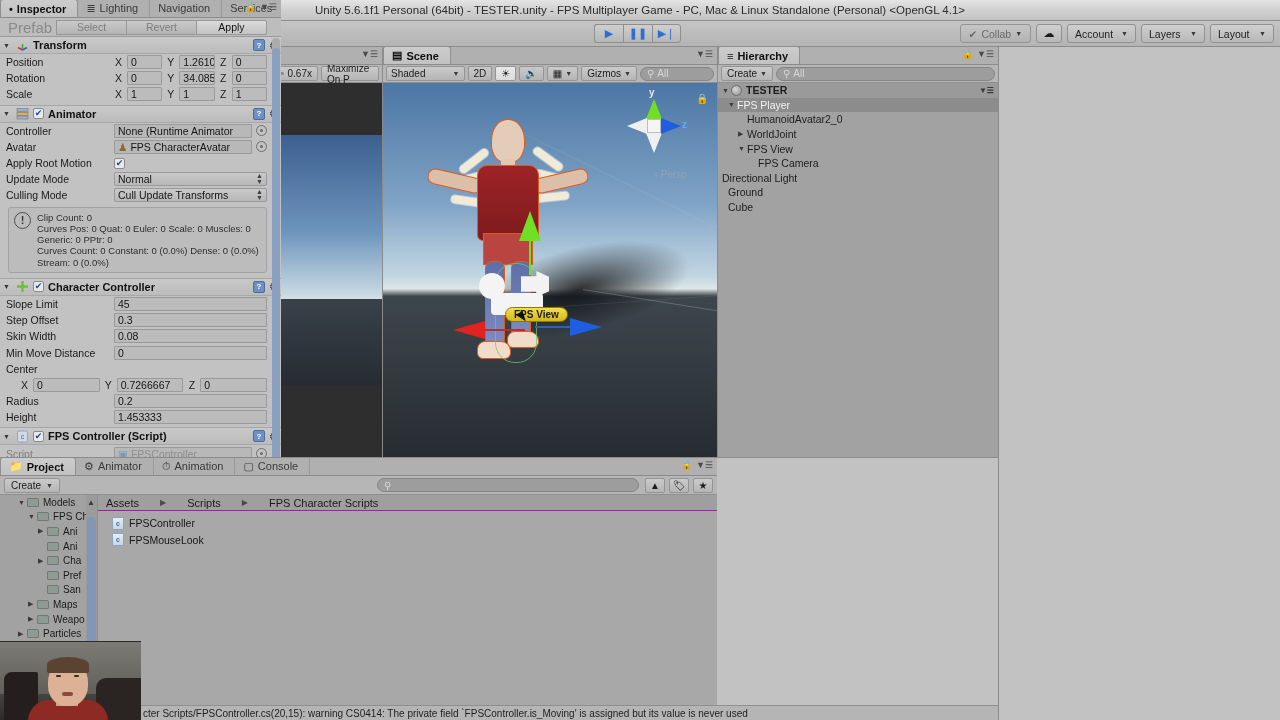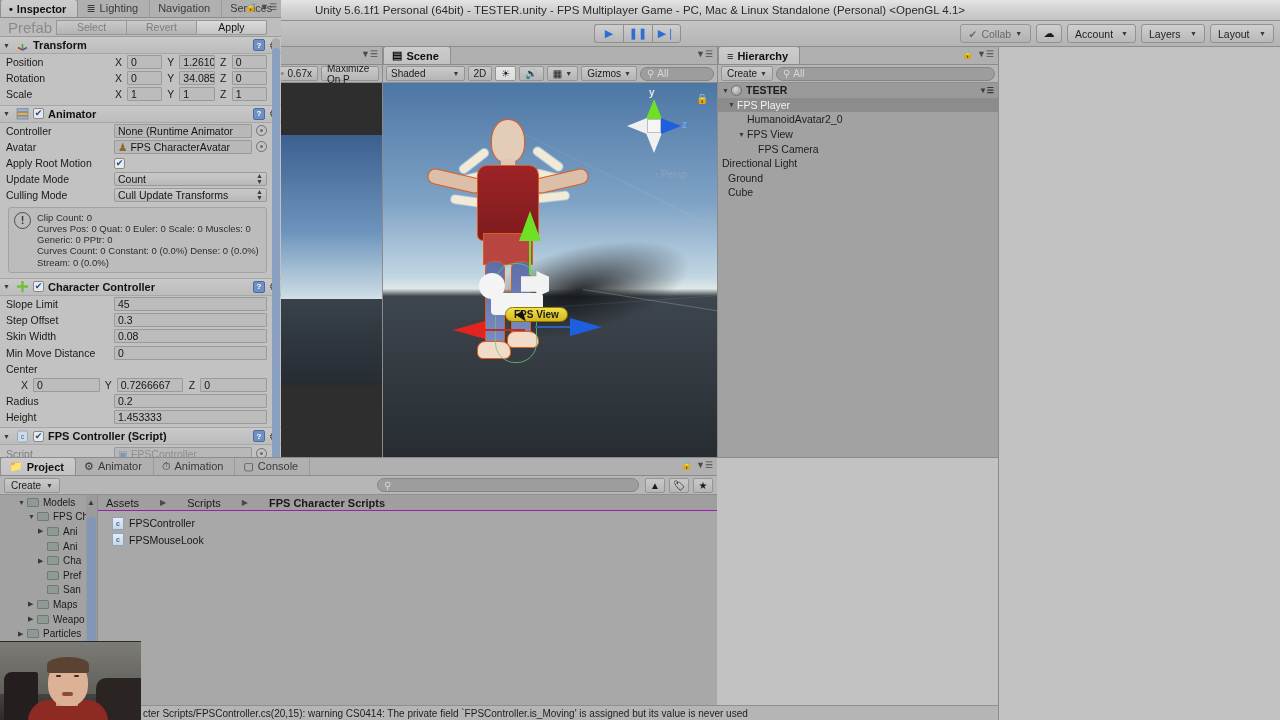"WorldJoint" div.hrow { html: none -> <div> <span></span> <span>WorldJoint</span> </div> }
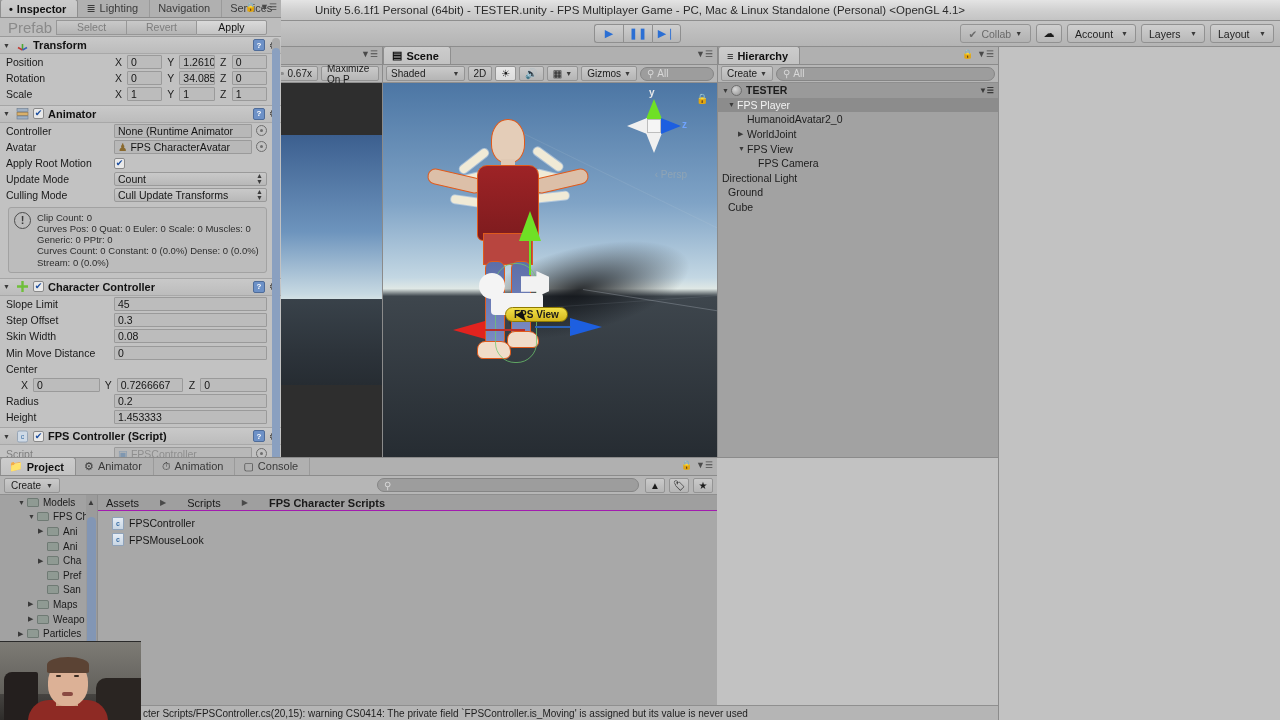"Count" span { text: Count -> Normal }
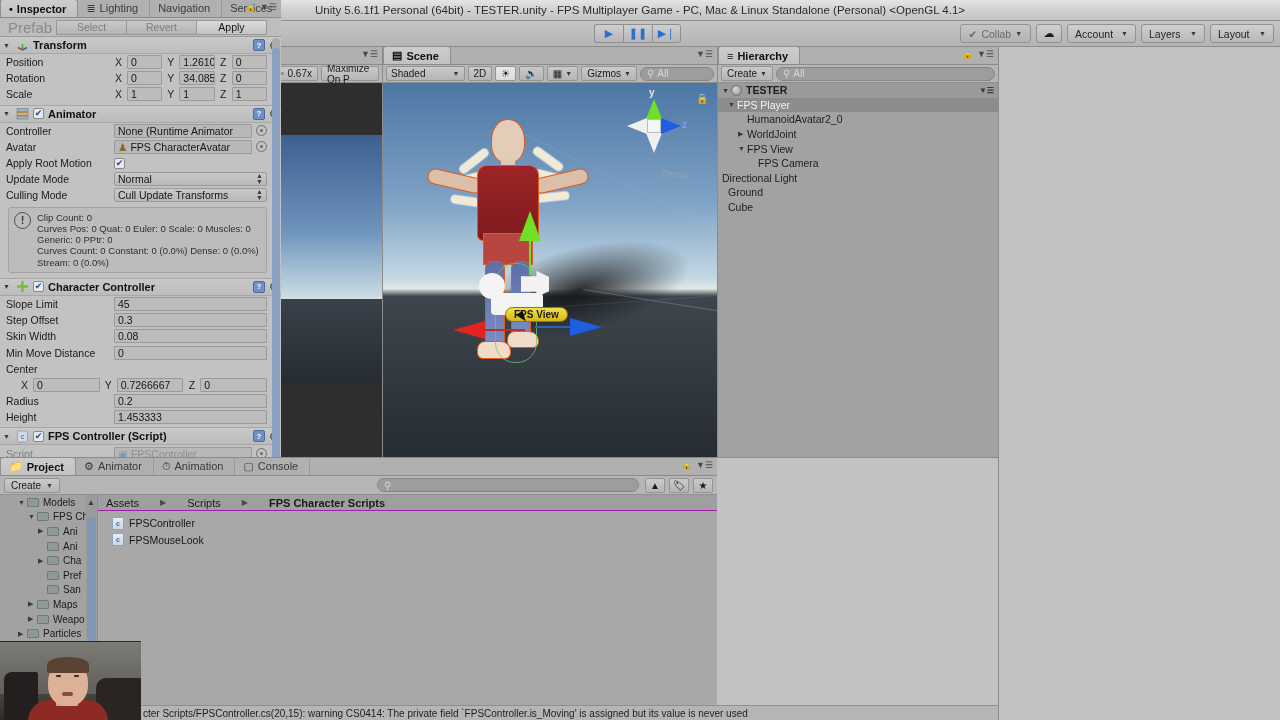"FPS Character Scripts" .bc-cur { font-weight: bold -> normal }
